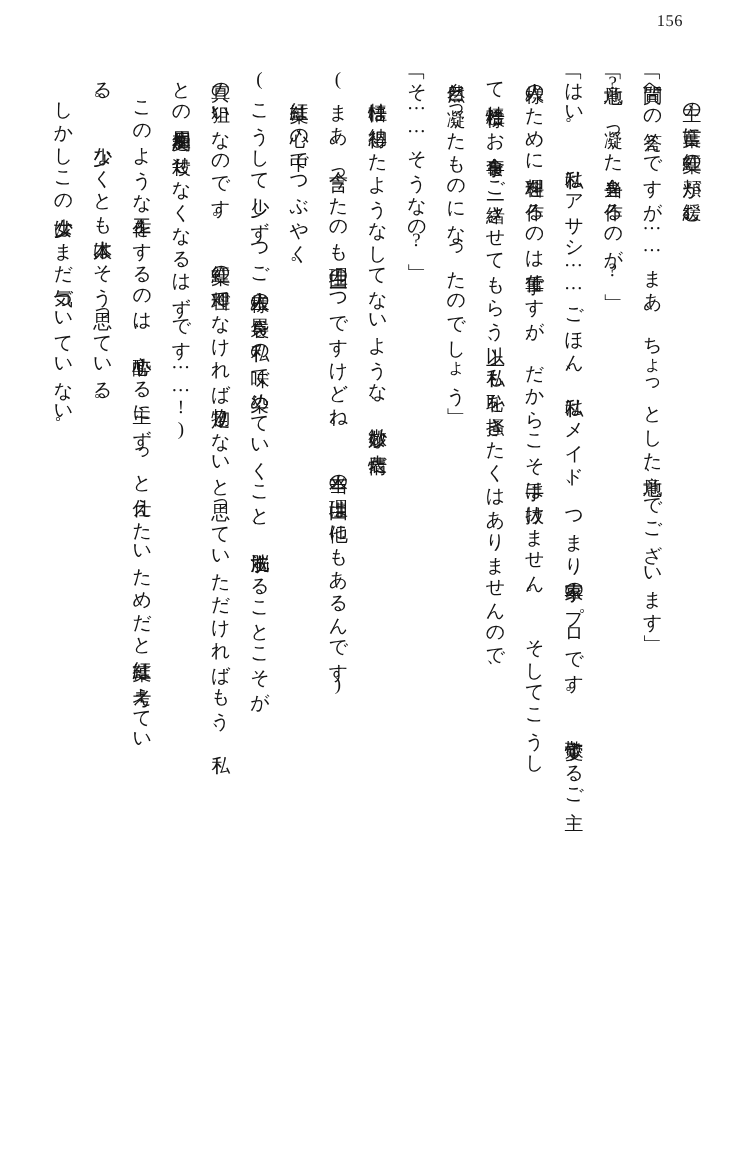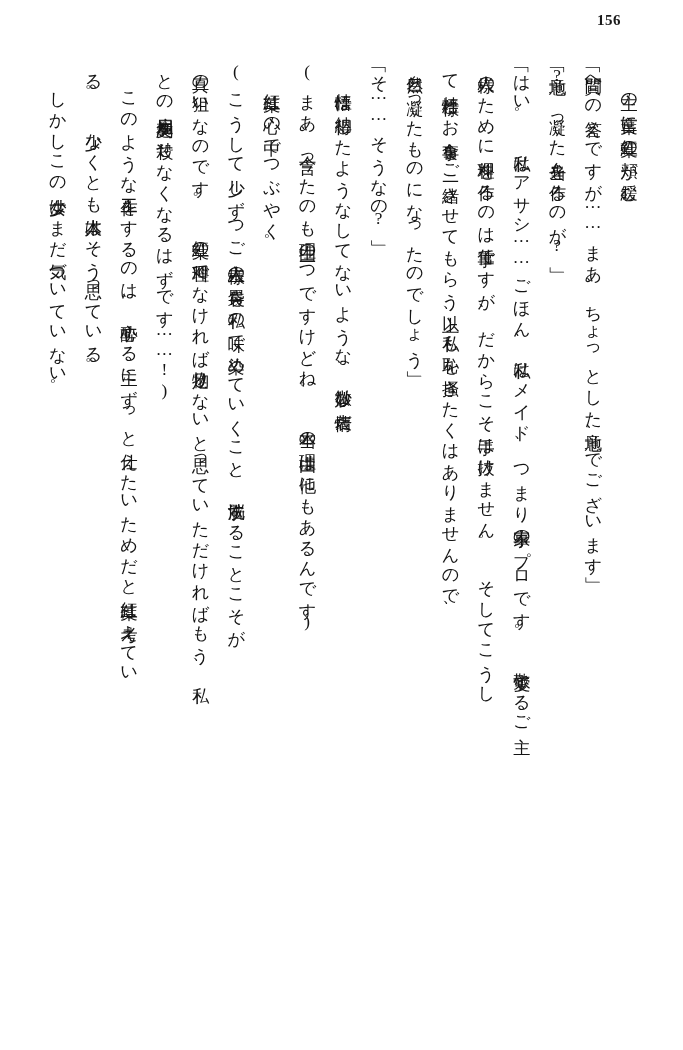"156" .page-number { font-weight: bold -> none }
